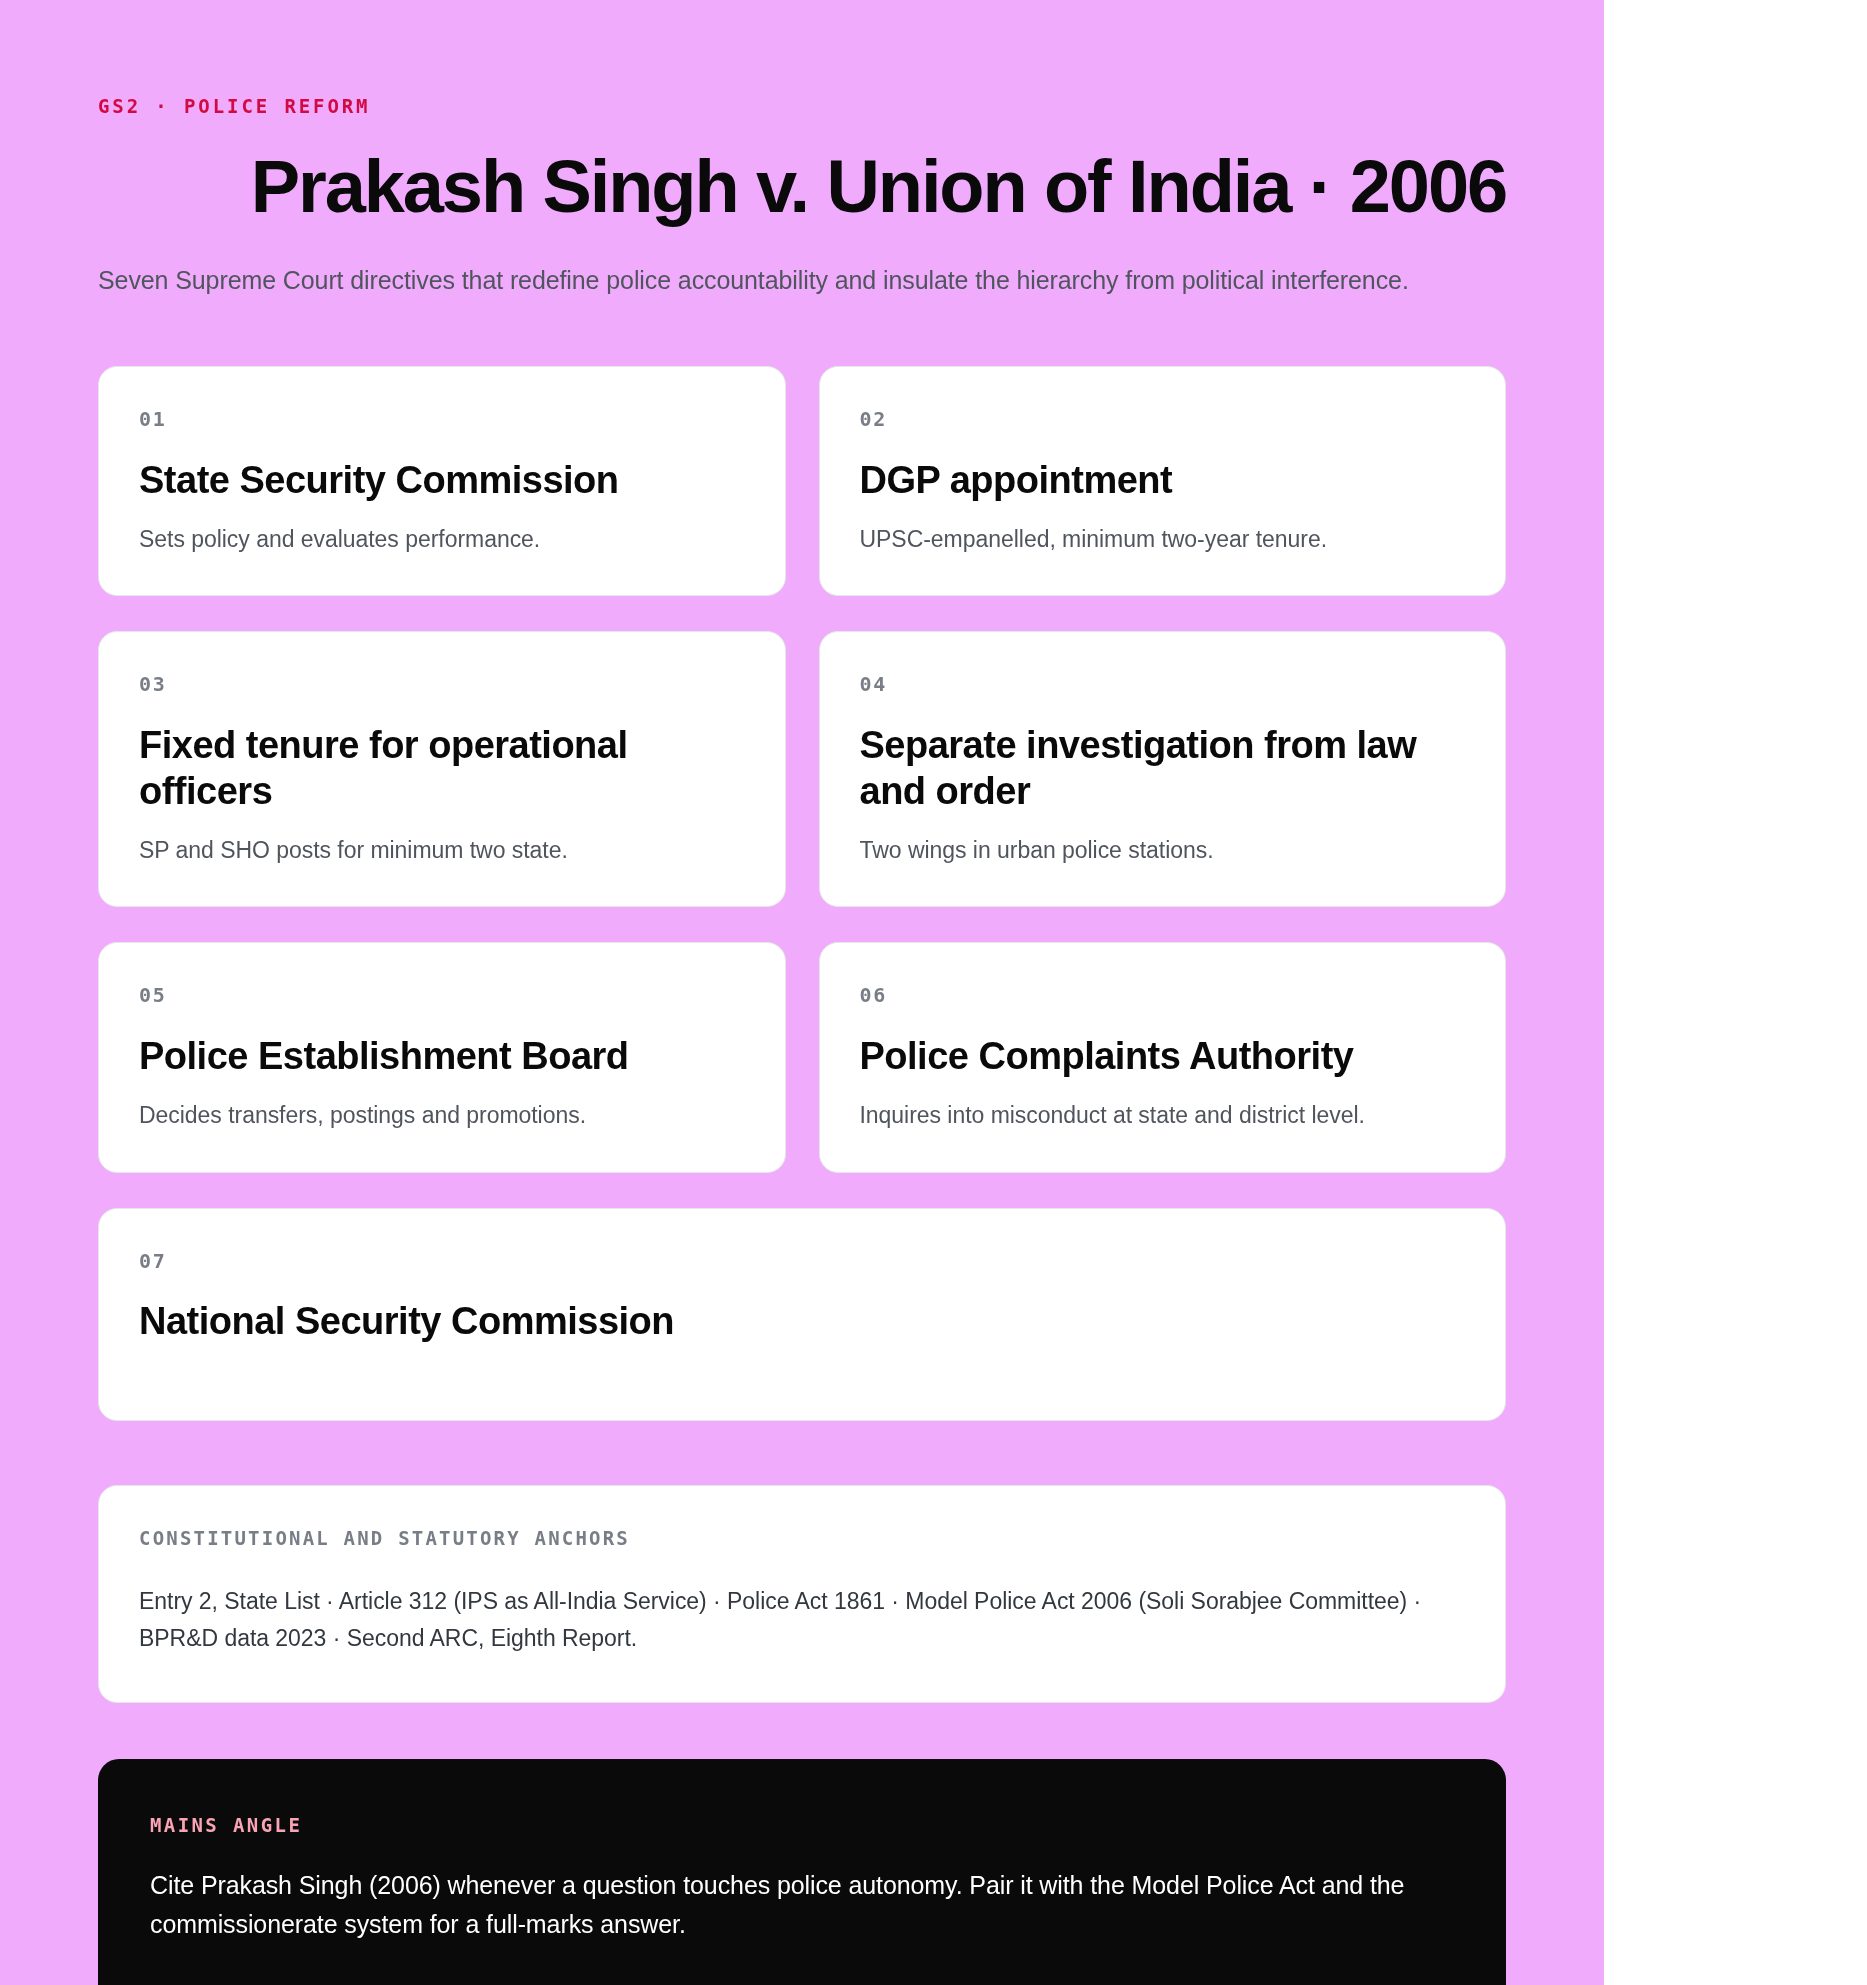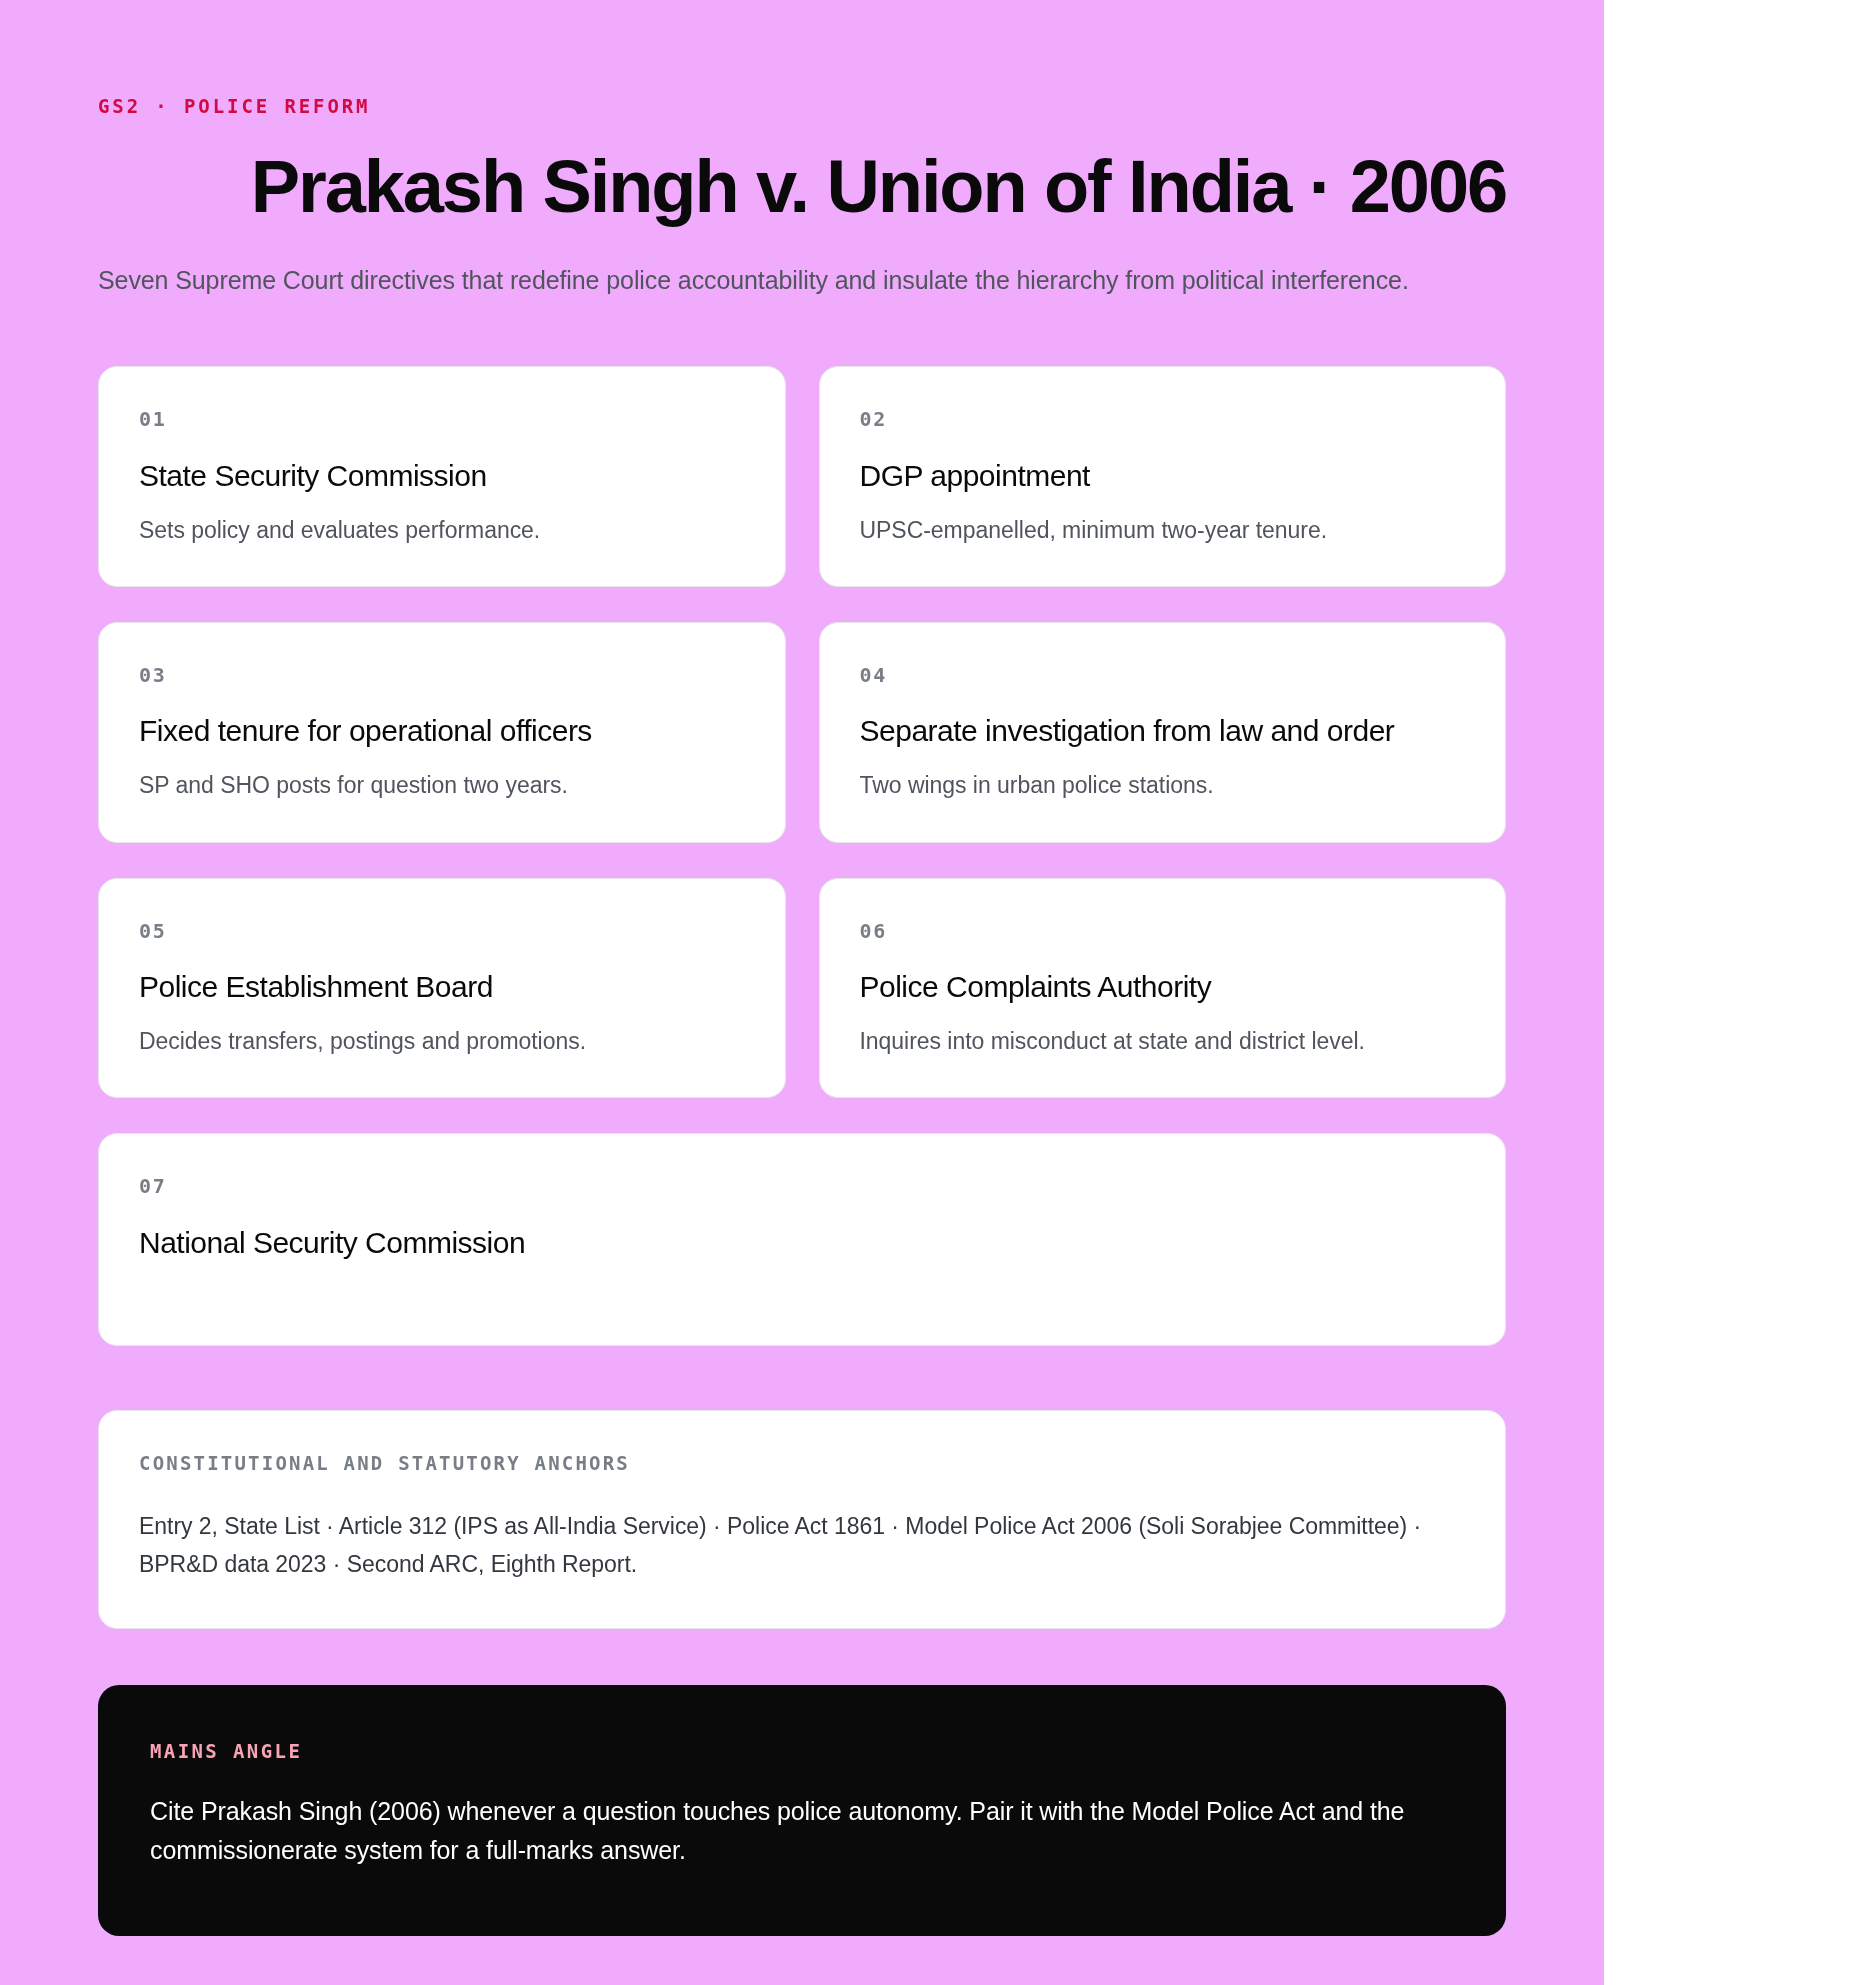"State Security Commission" .card-title { font-size: 30px -> 38px; font-weight: 400 -> 700 }
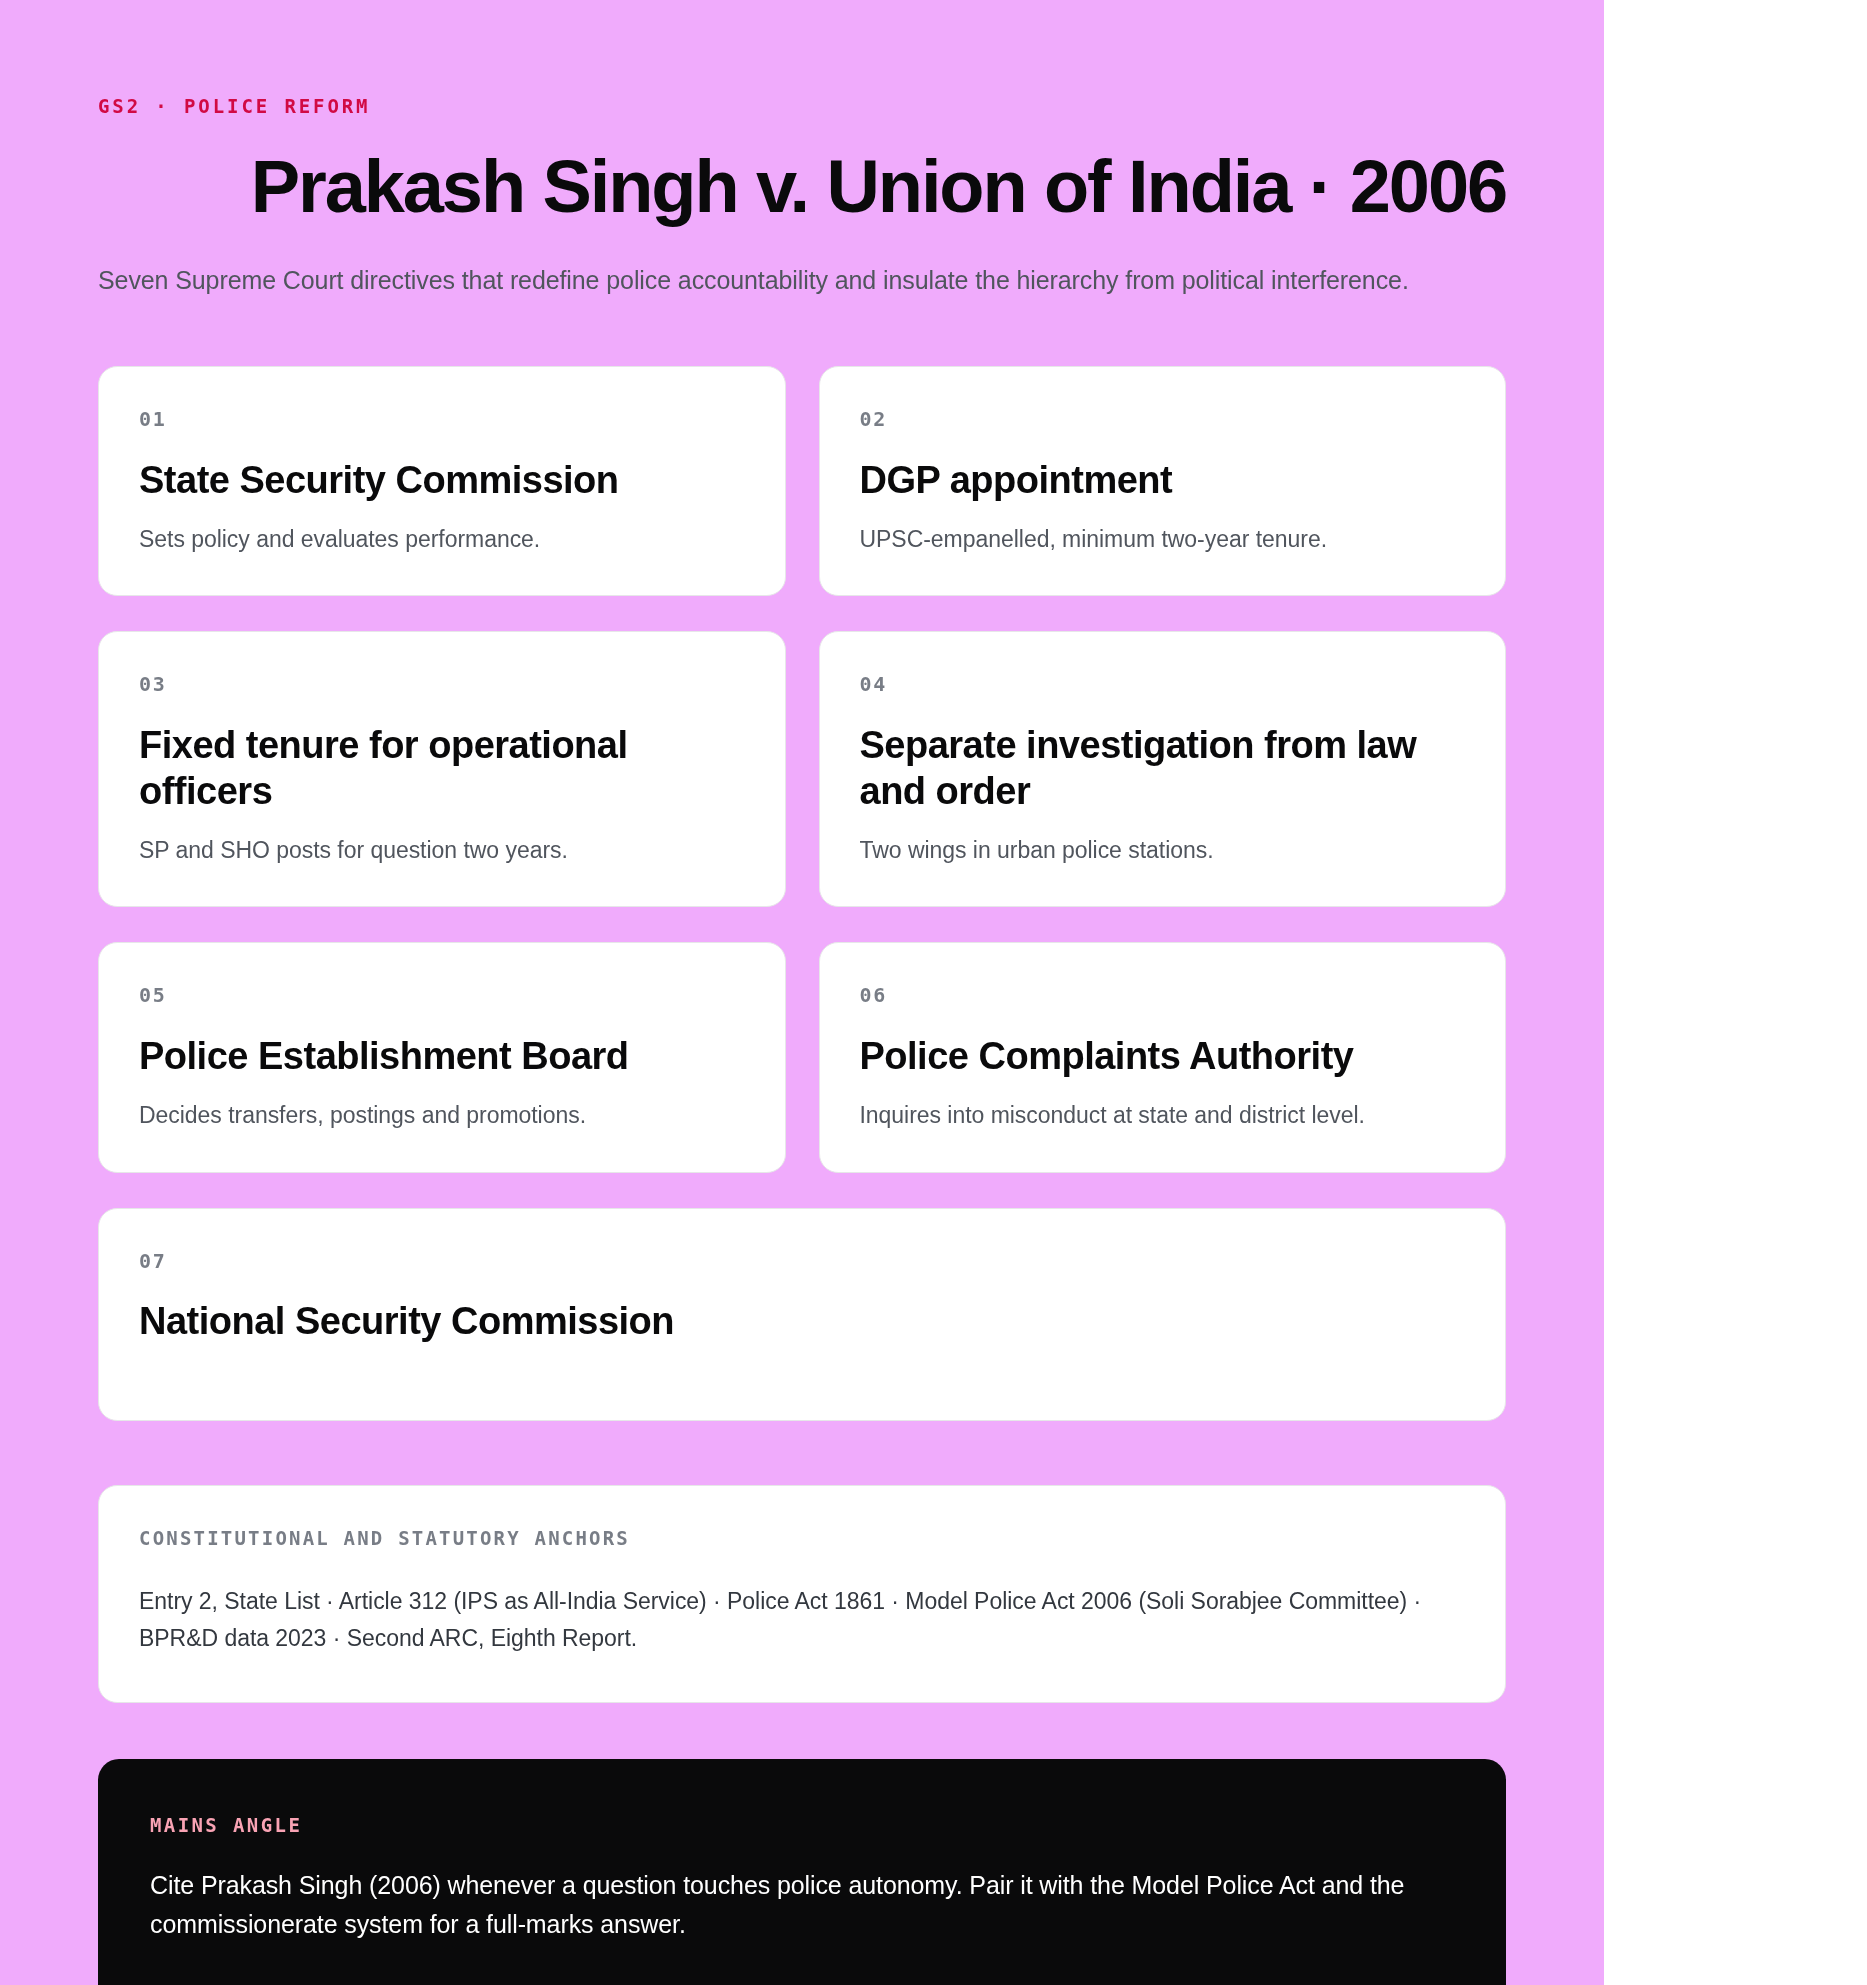"SP and SHO posts for" div.card-desc { text: question two years -> minimum two state }
